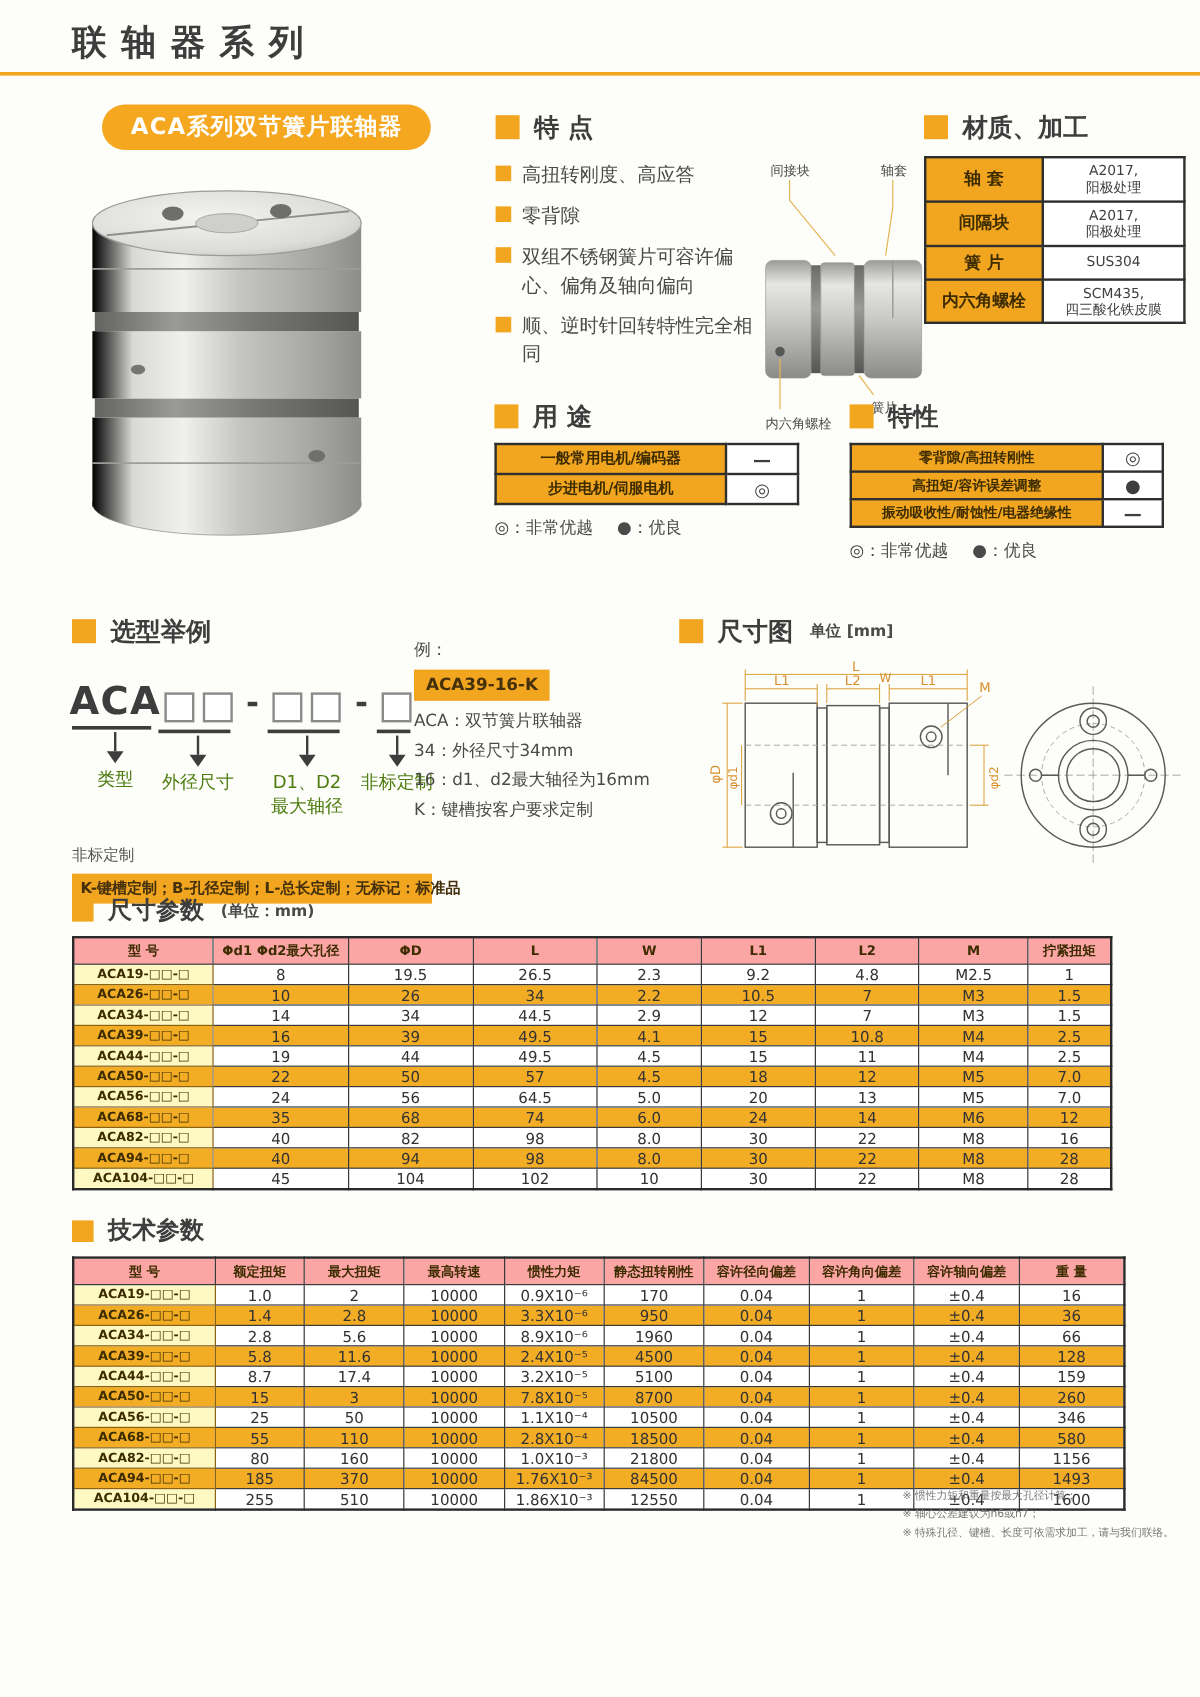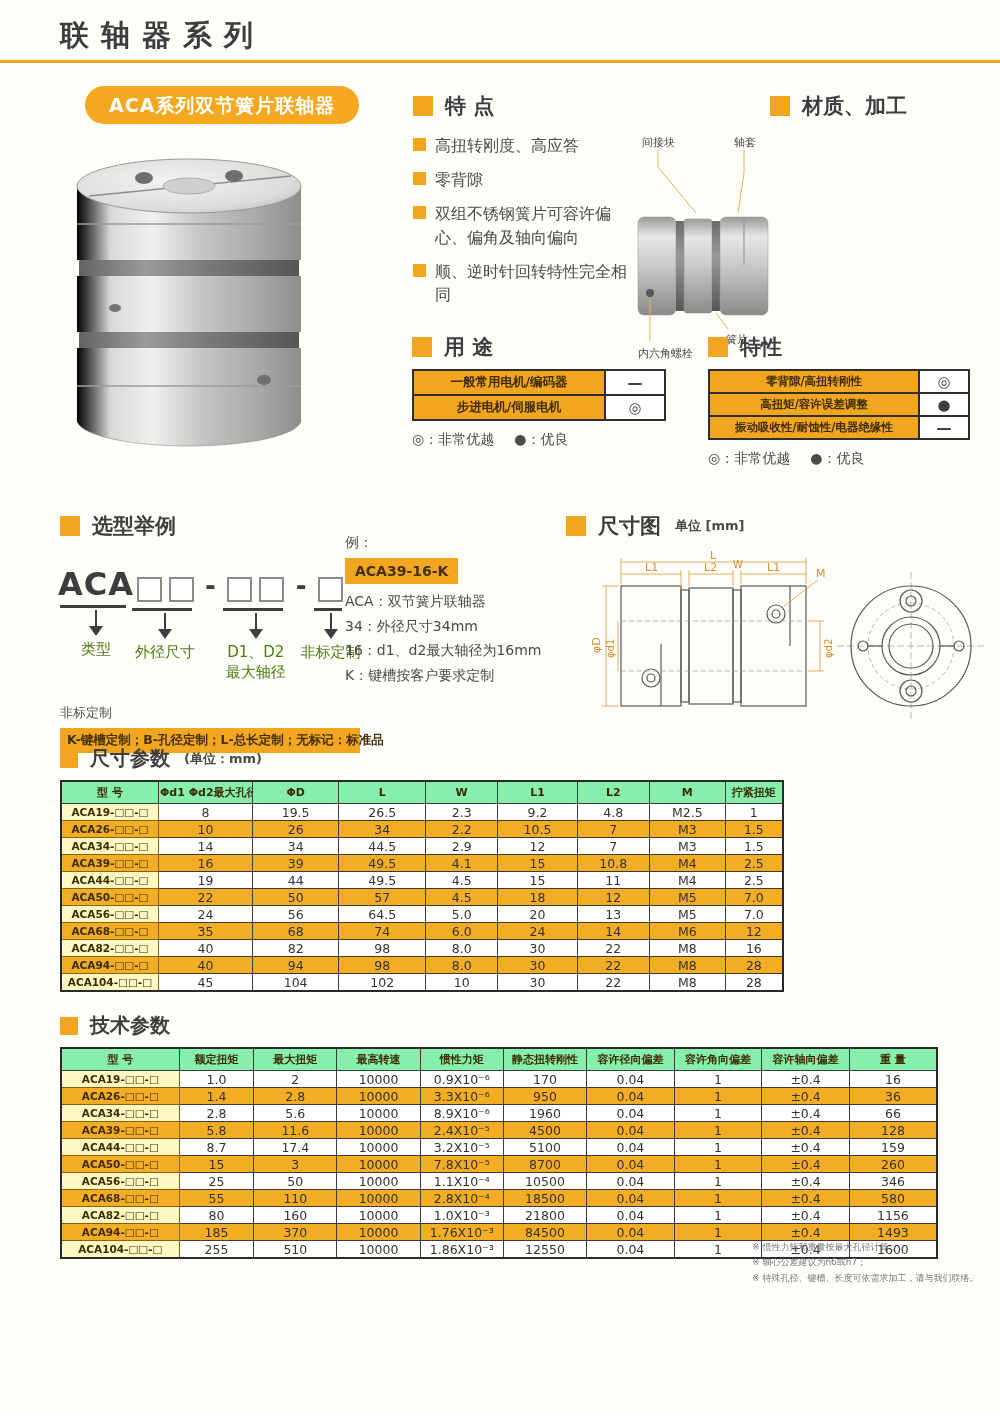"轴 套" table.mini-table { html: none -> <table> <tbody> <tr> <td>轴 套</td> <td>A2017, 阳极处理</td> </tr> <tr> <td>间隔块</td> <td>A2017, 阳极处理</td> </tr> <tr> <td>簧 片</td> <td>SUS304</td> </tr> <tr> <td>内六角螺栓</td> <td>SCM435, 四三酸化铁皮膜</td> </tr> </tbody> </table> }
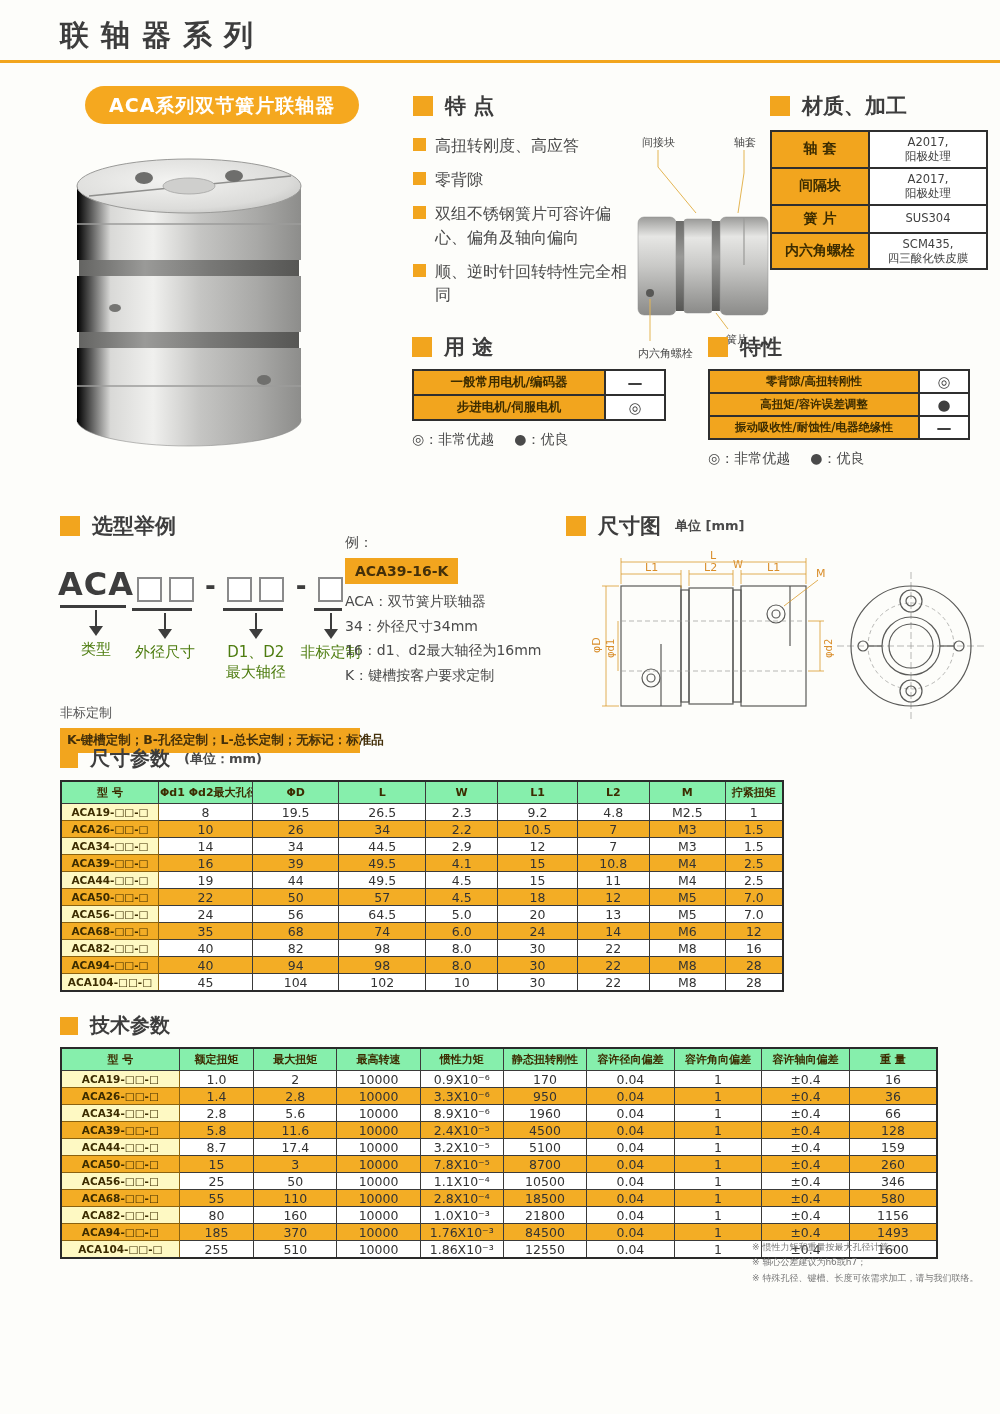"尺寸参数" div.abs { width: 724px -> 867px }
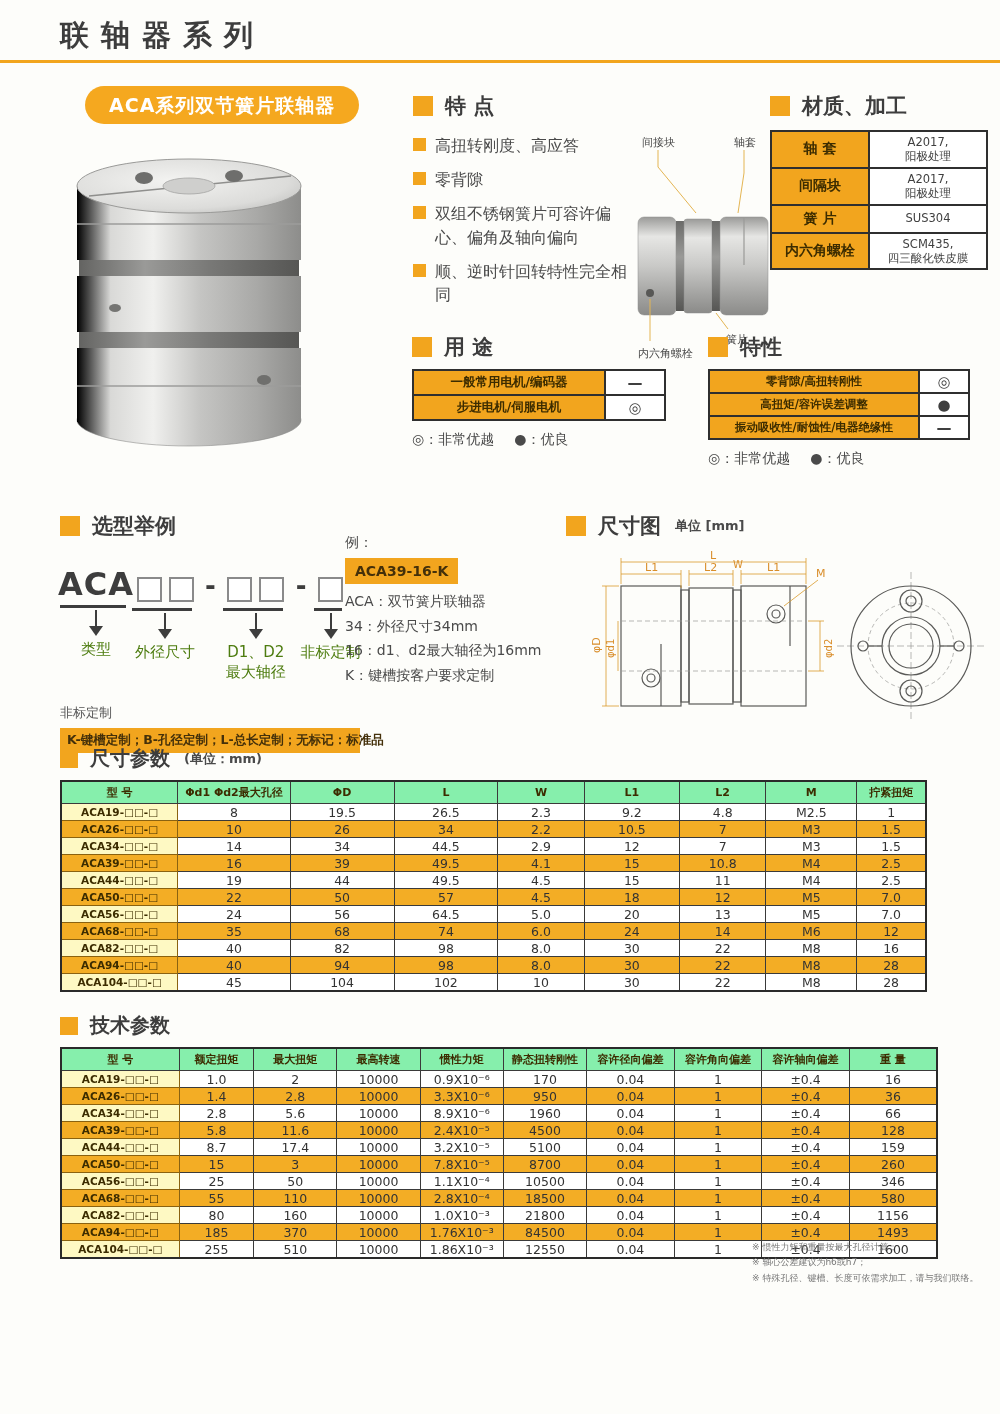"型 号" .data-table th { background: #86efac -> #fca5a5 }
